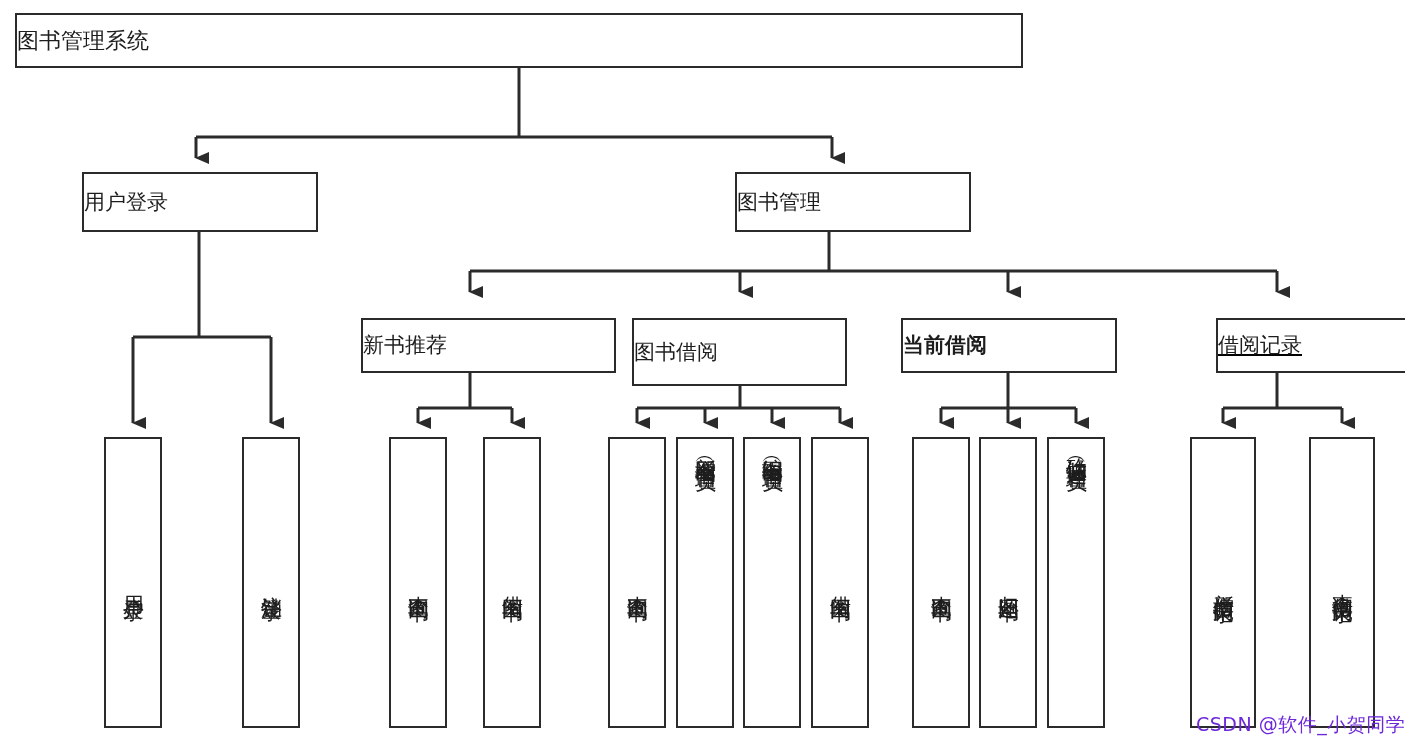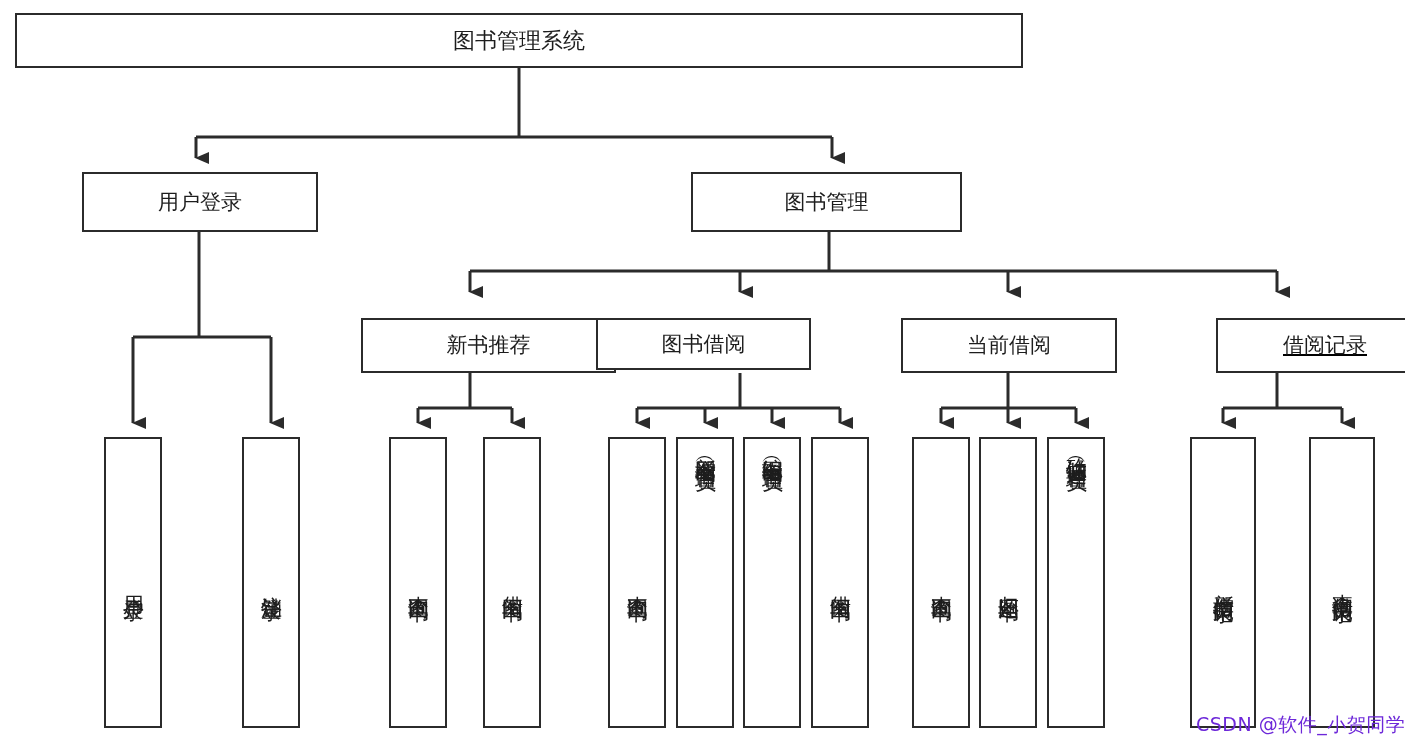"图书管理系统" .node { justify-content: center -> flex-start }
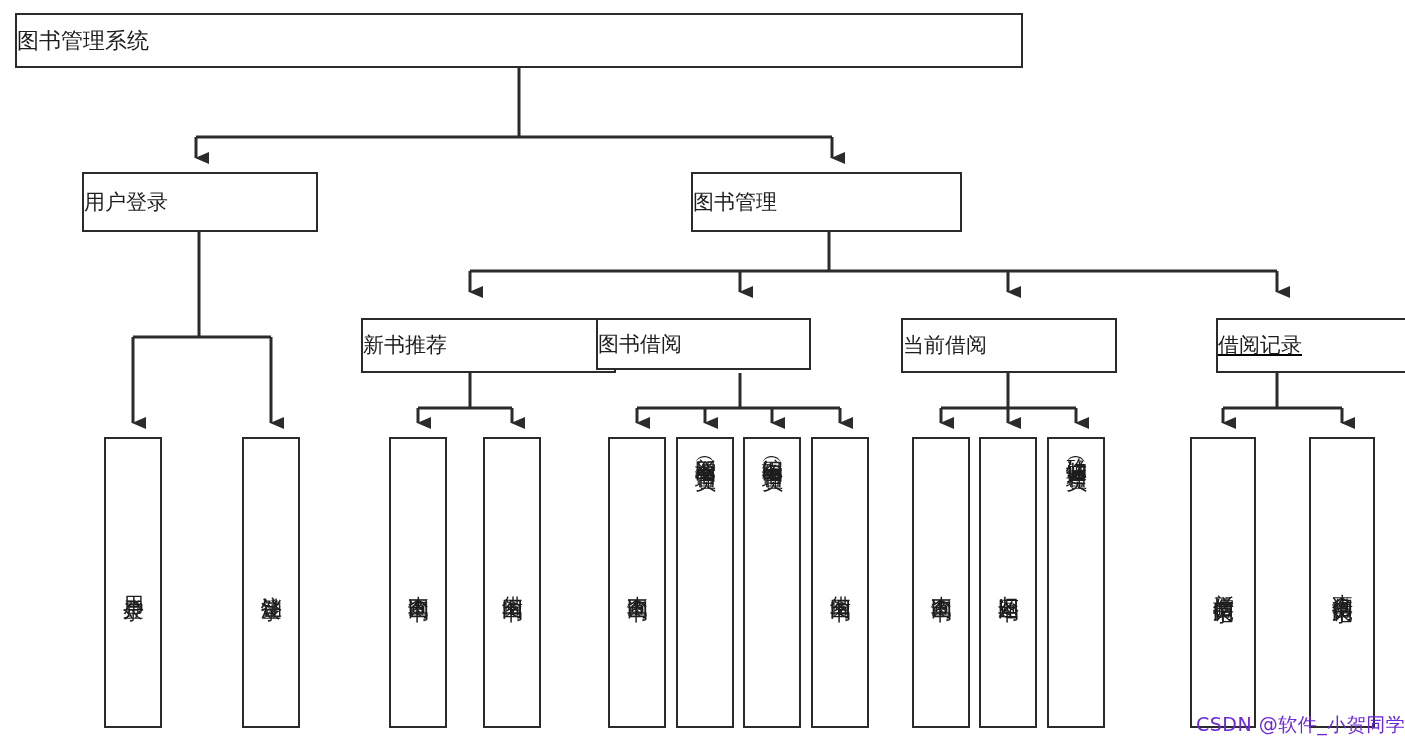"图书管理" div.node { left: 691px -> 735px; width: 271px -> 236px }
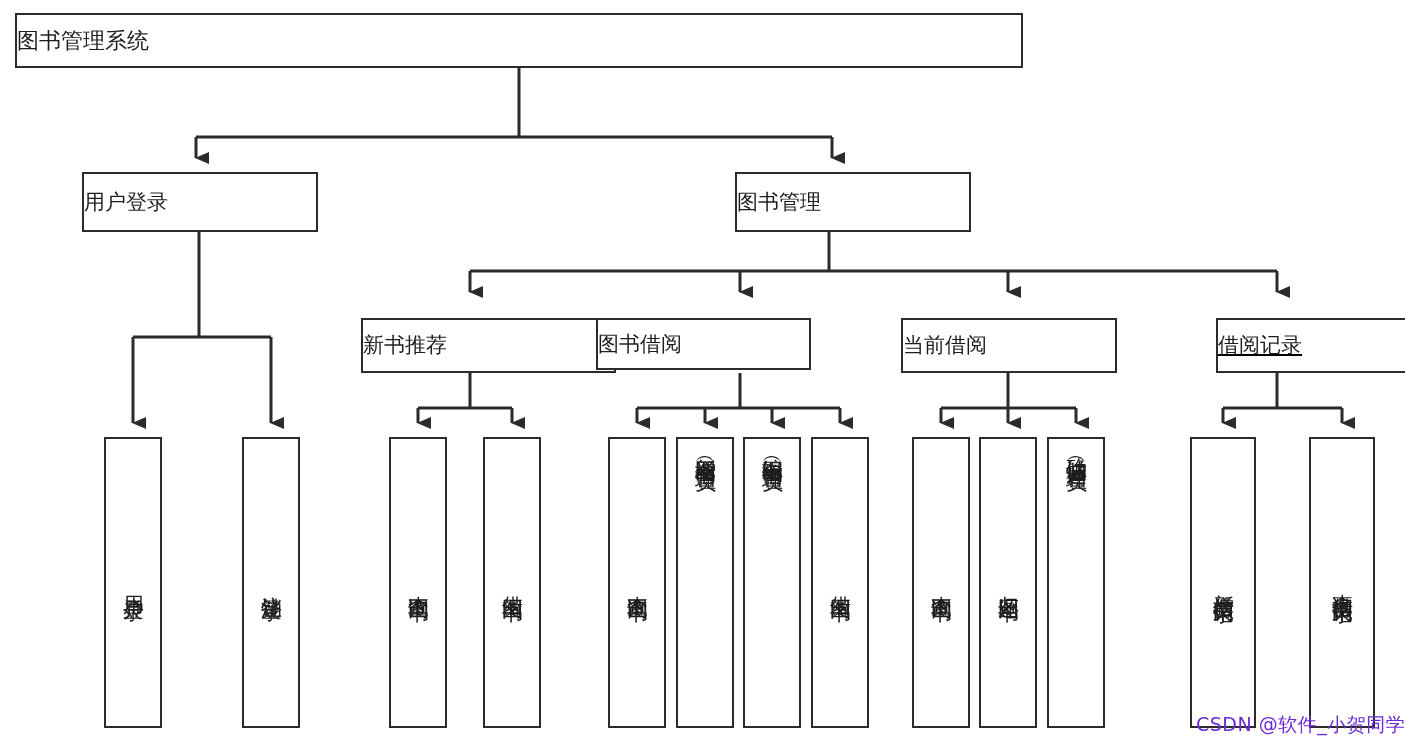"图书借阅" div.node { height: 52px -> 68px; left: 596px -> 632px }
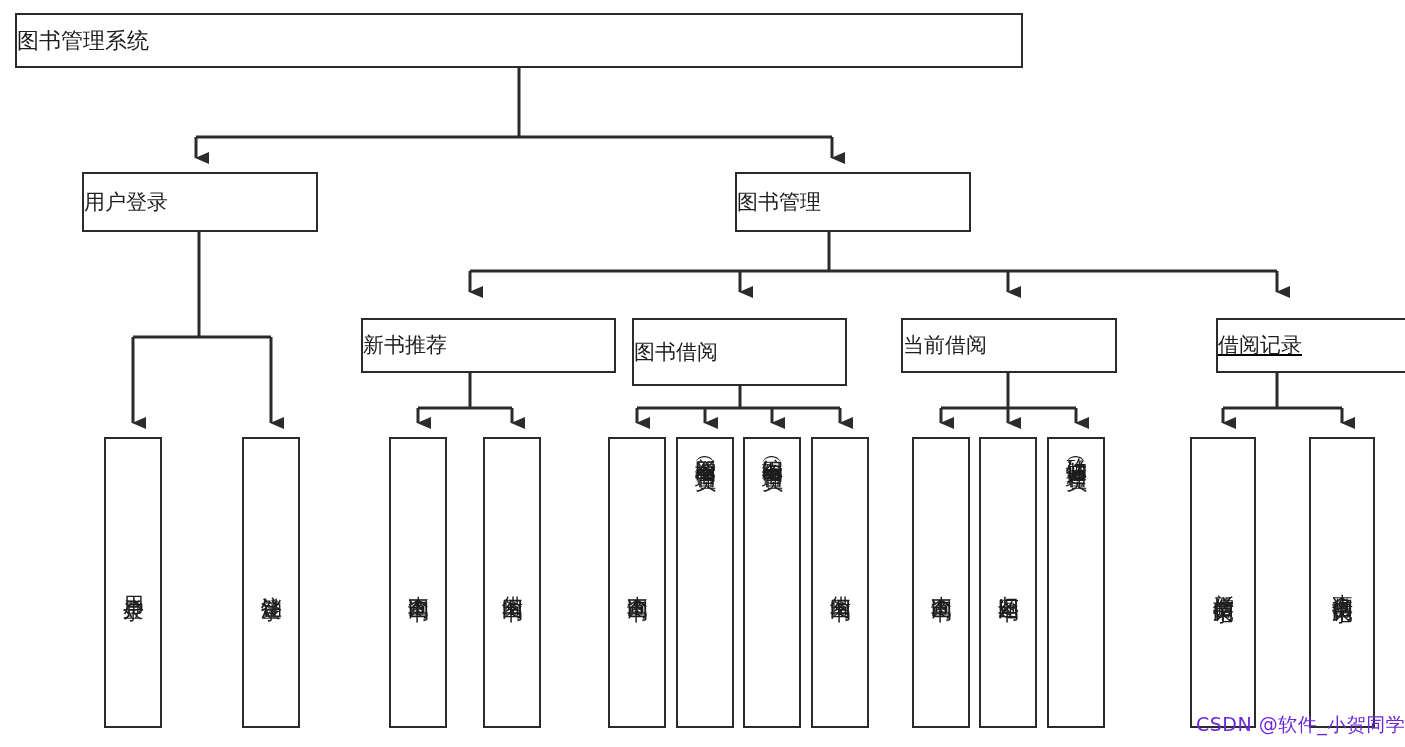"当前借阅" div.node { font-weight: none -> bold }
